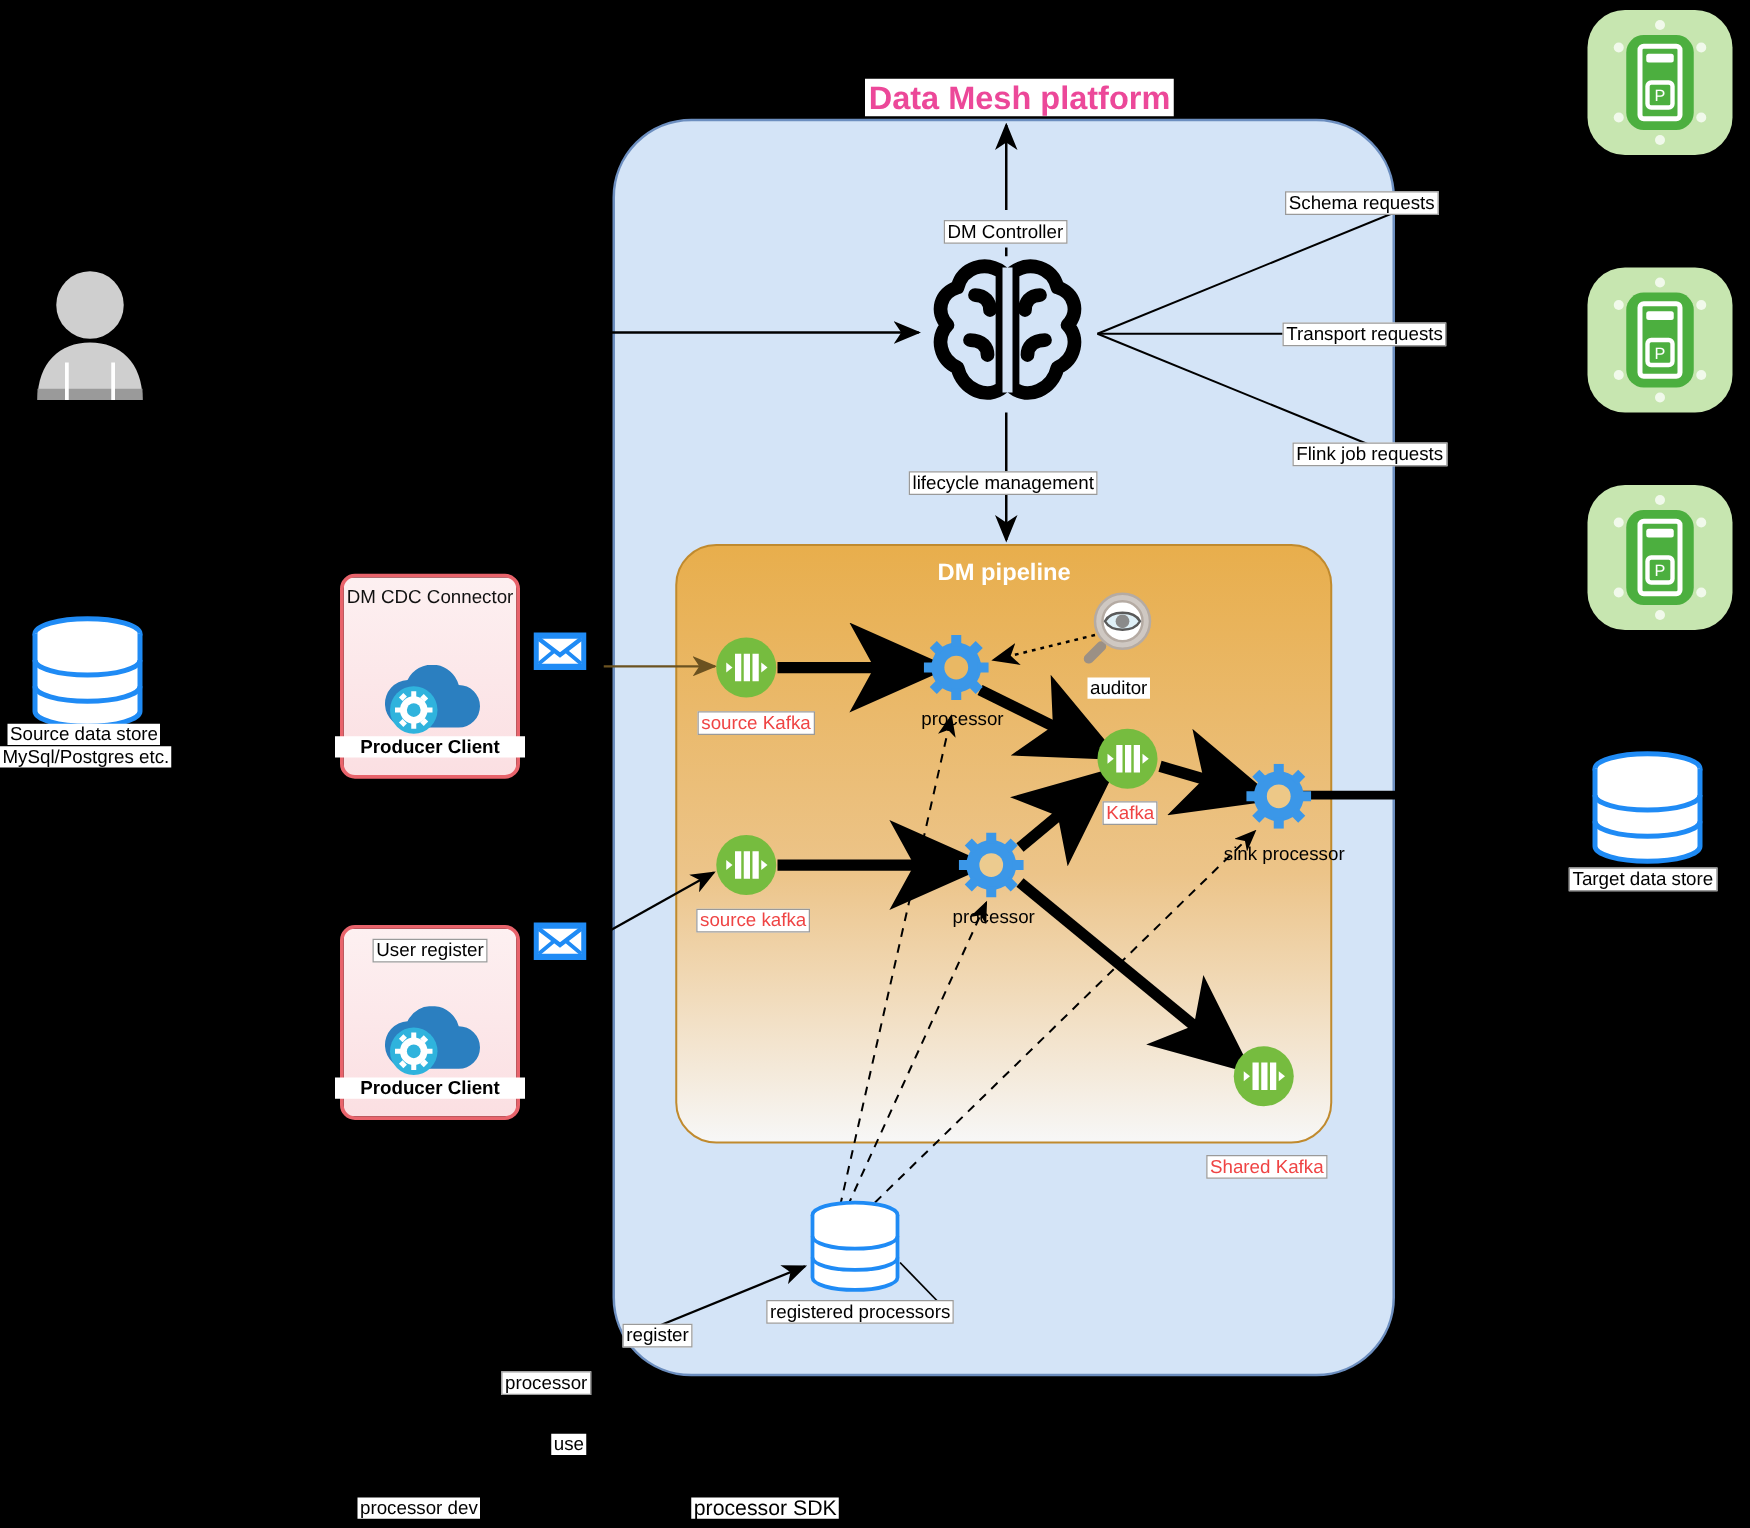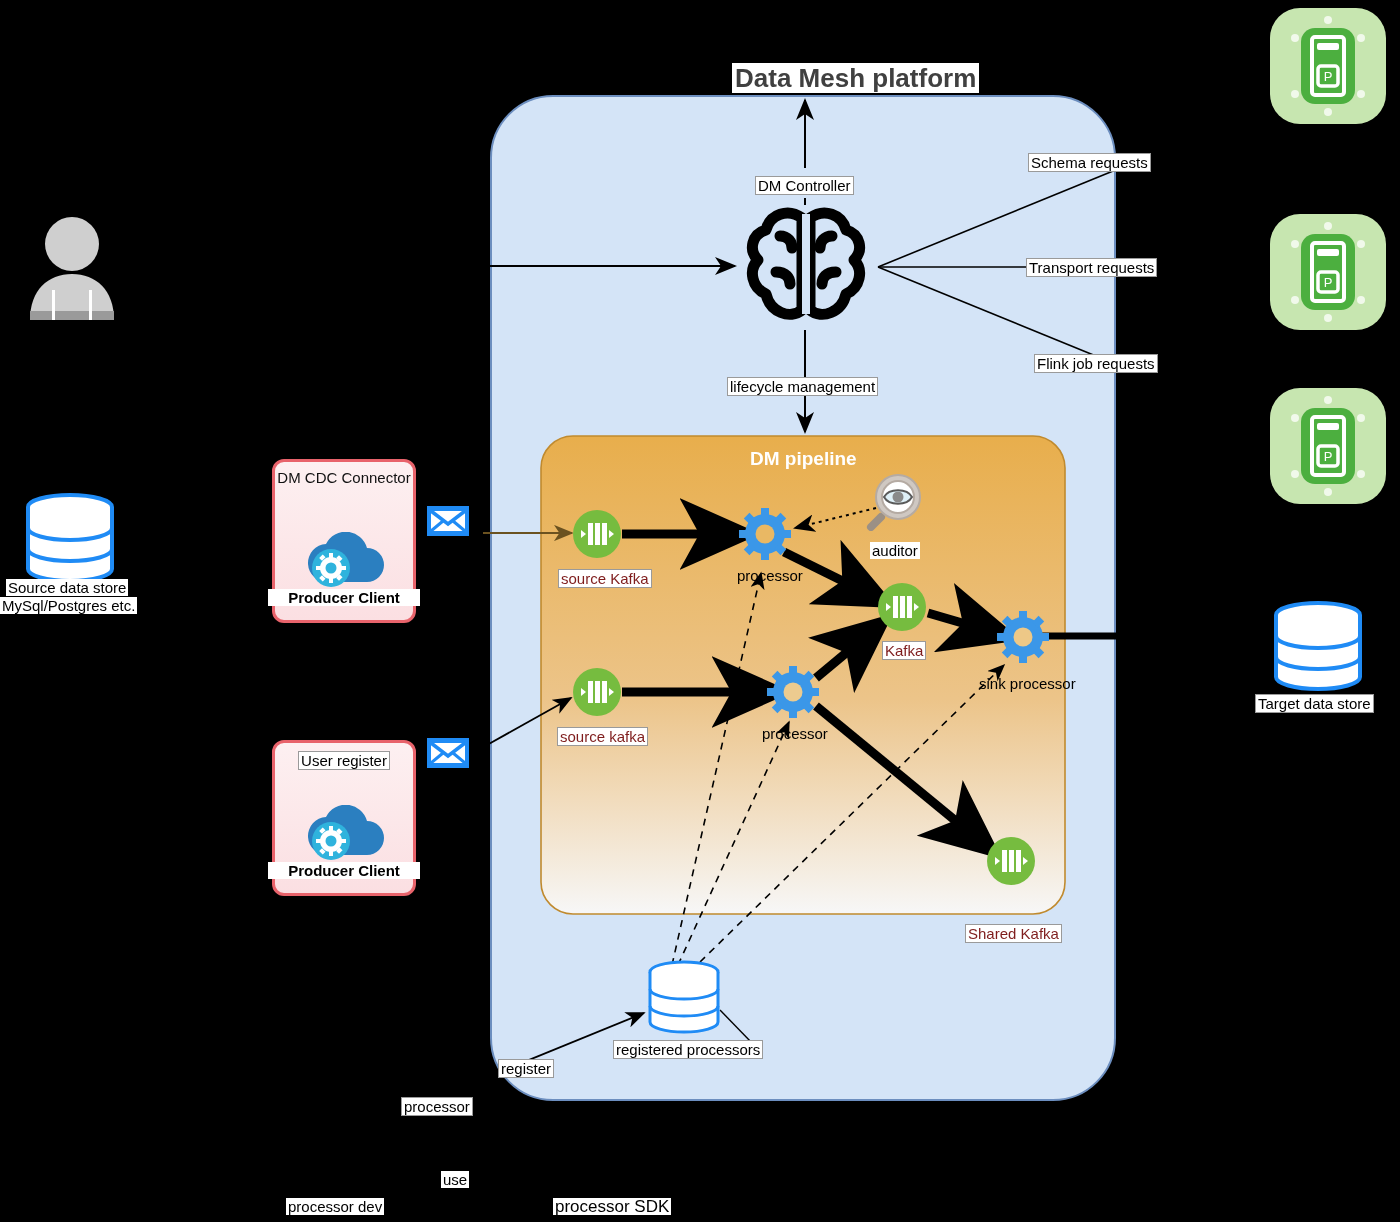"Data Mesh platform" .title { color: #404040 -> #ec4899; margin-left: 40px -> none }
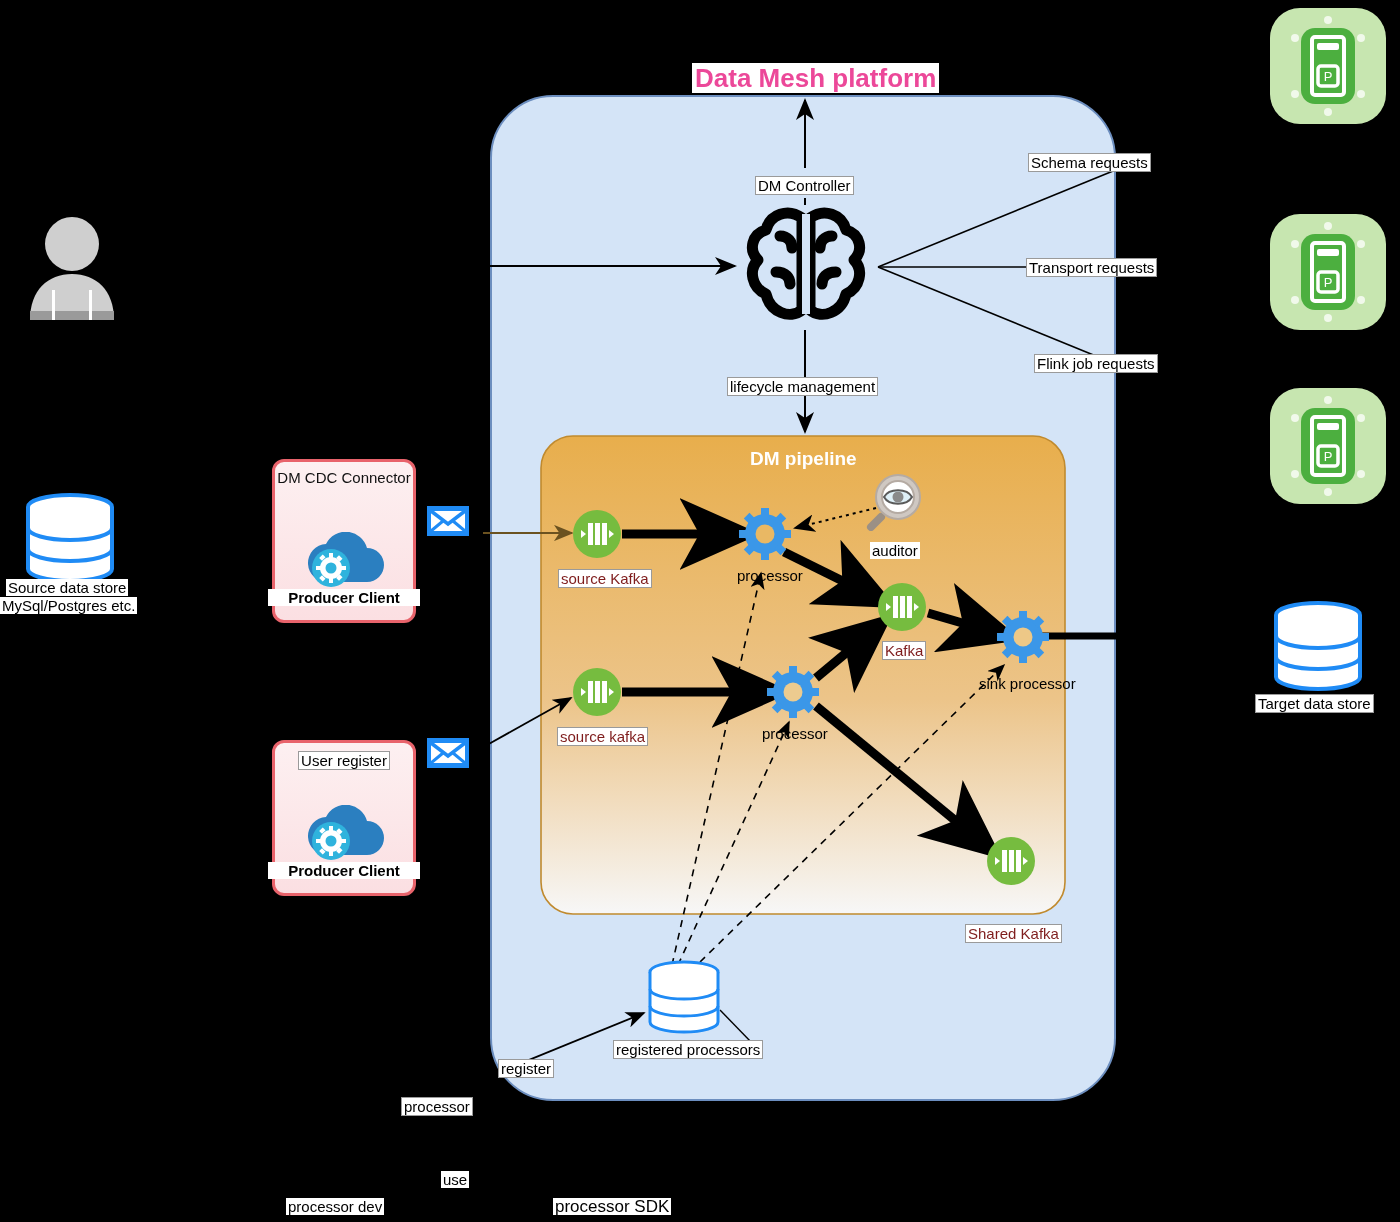"source Kafka" .lbl.blue { color: #7f1d1d -> #ef4444 }
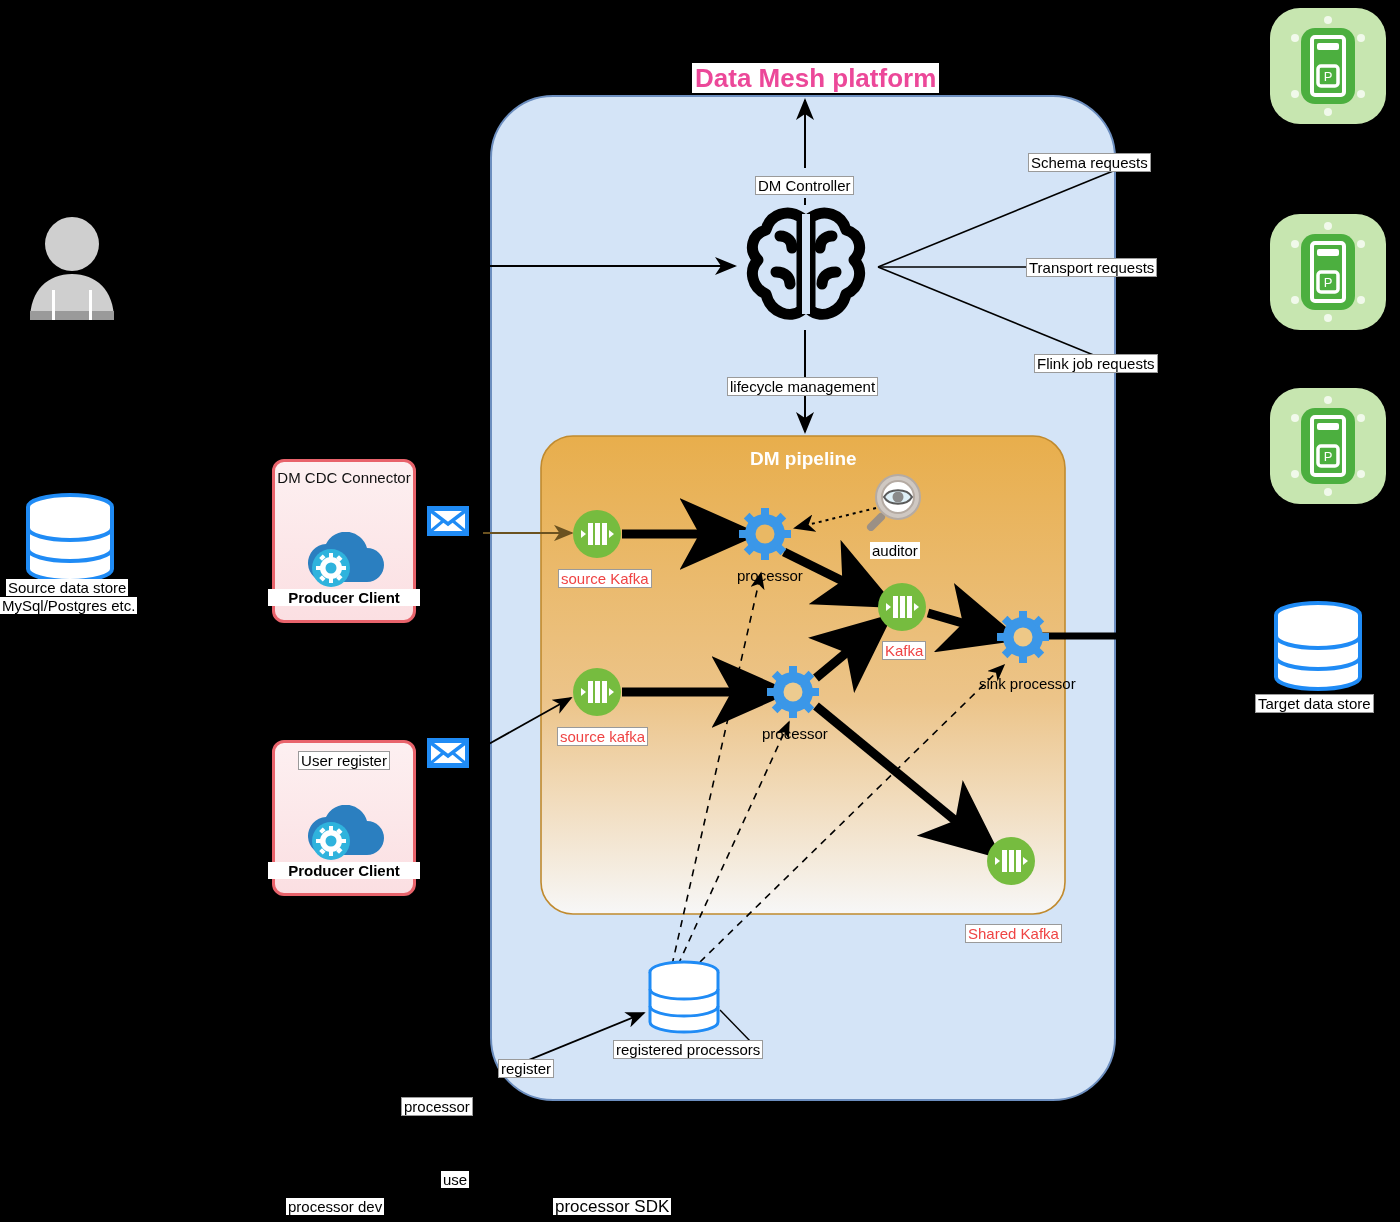"use" div.lbl { margin-top: 24px -> none }
